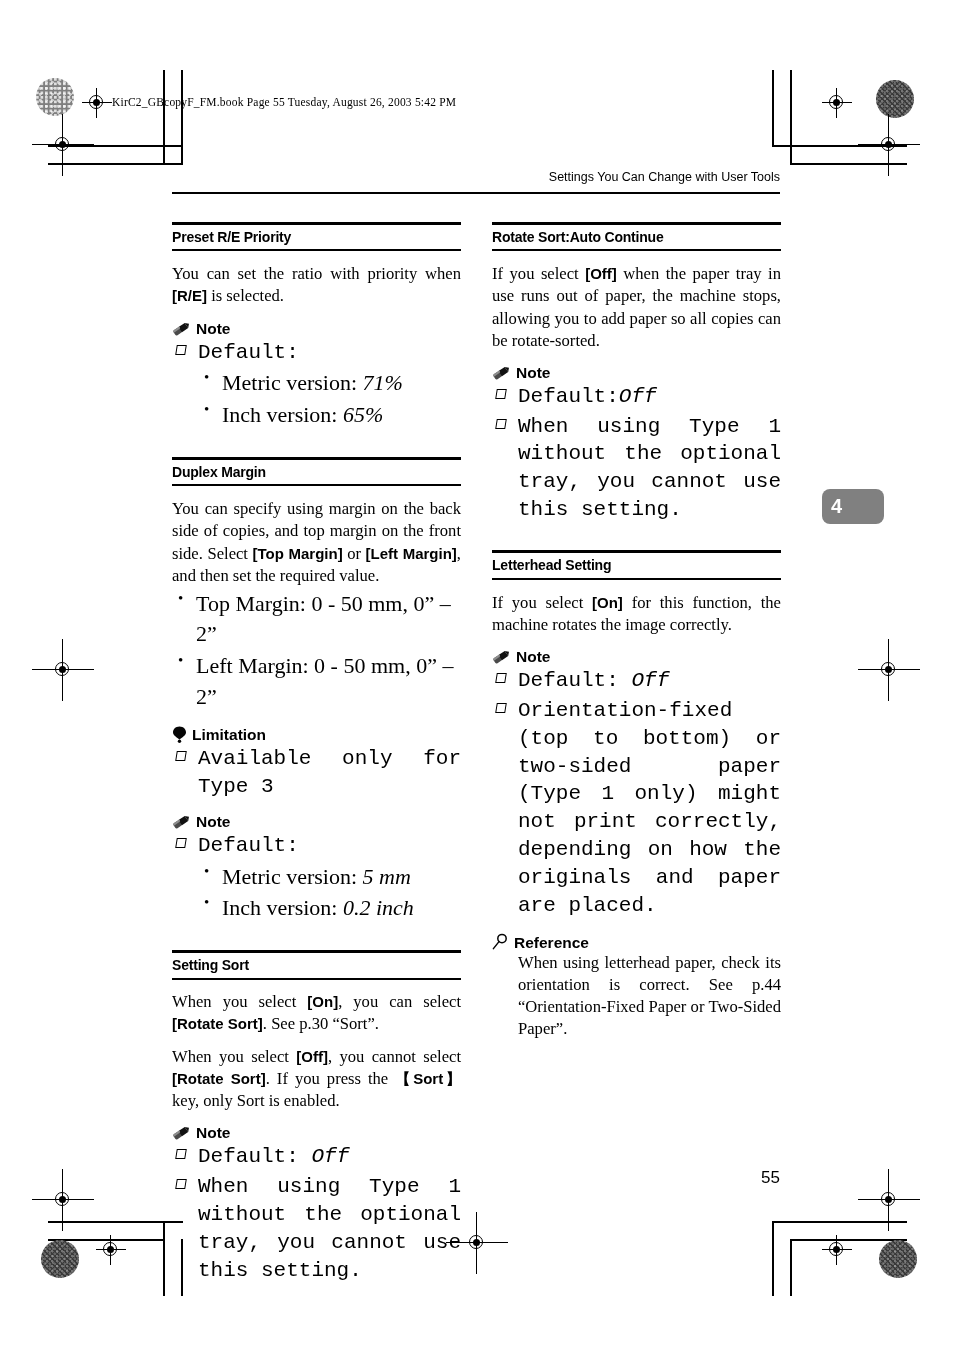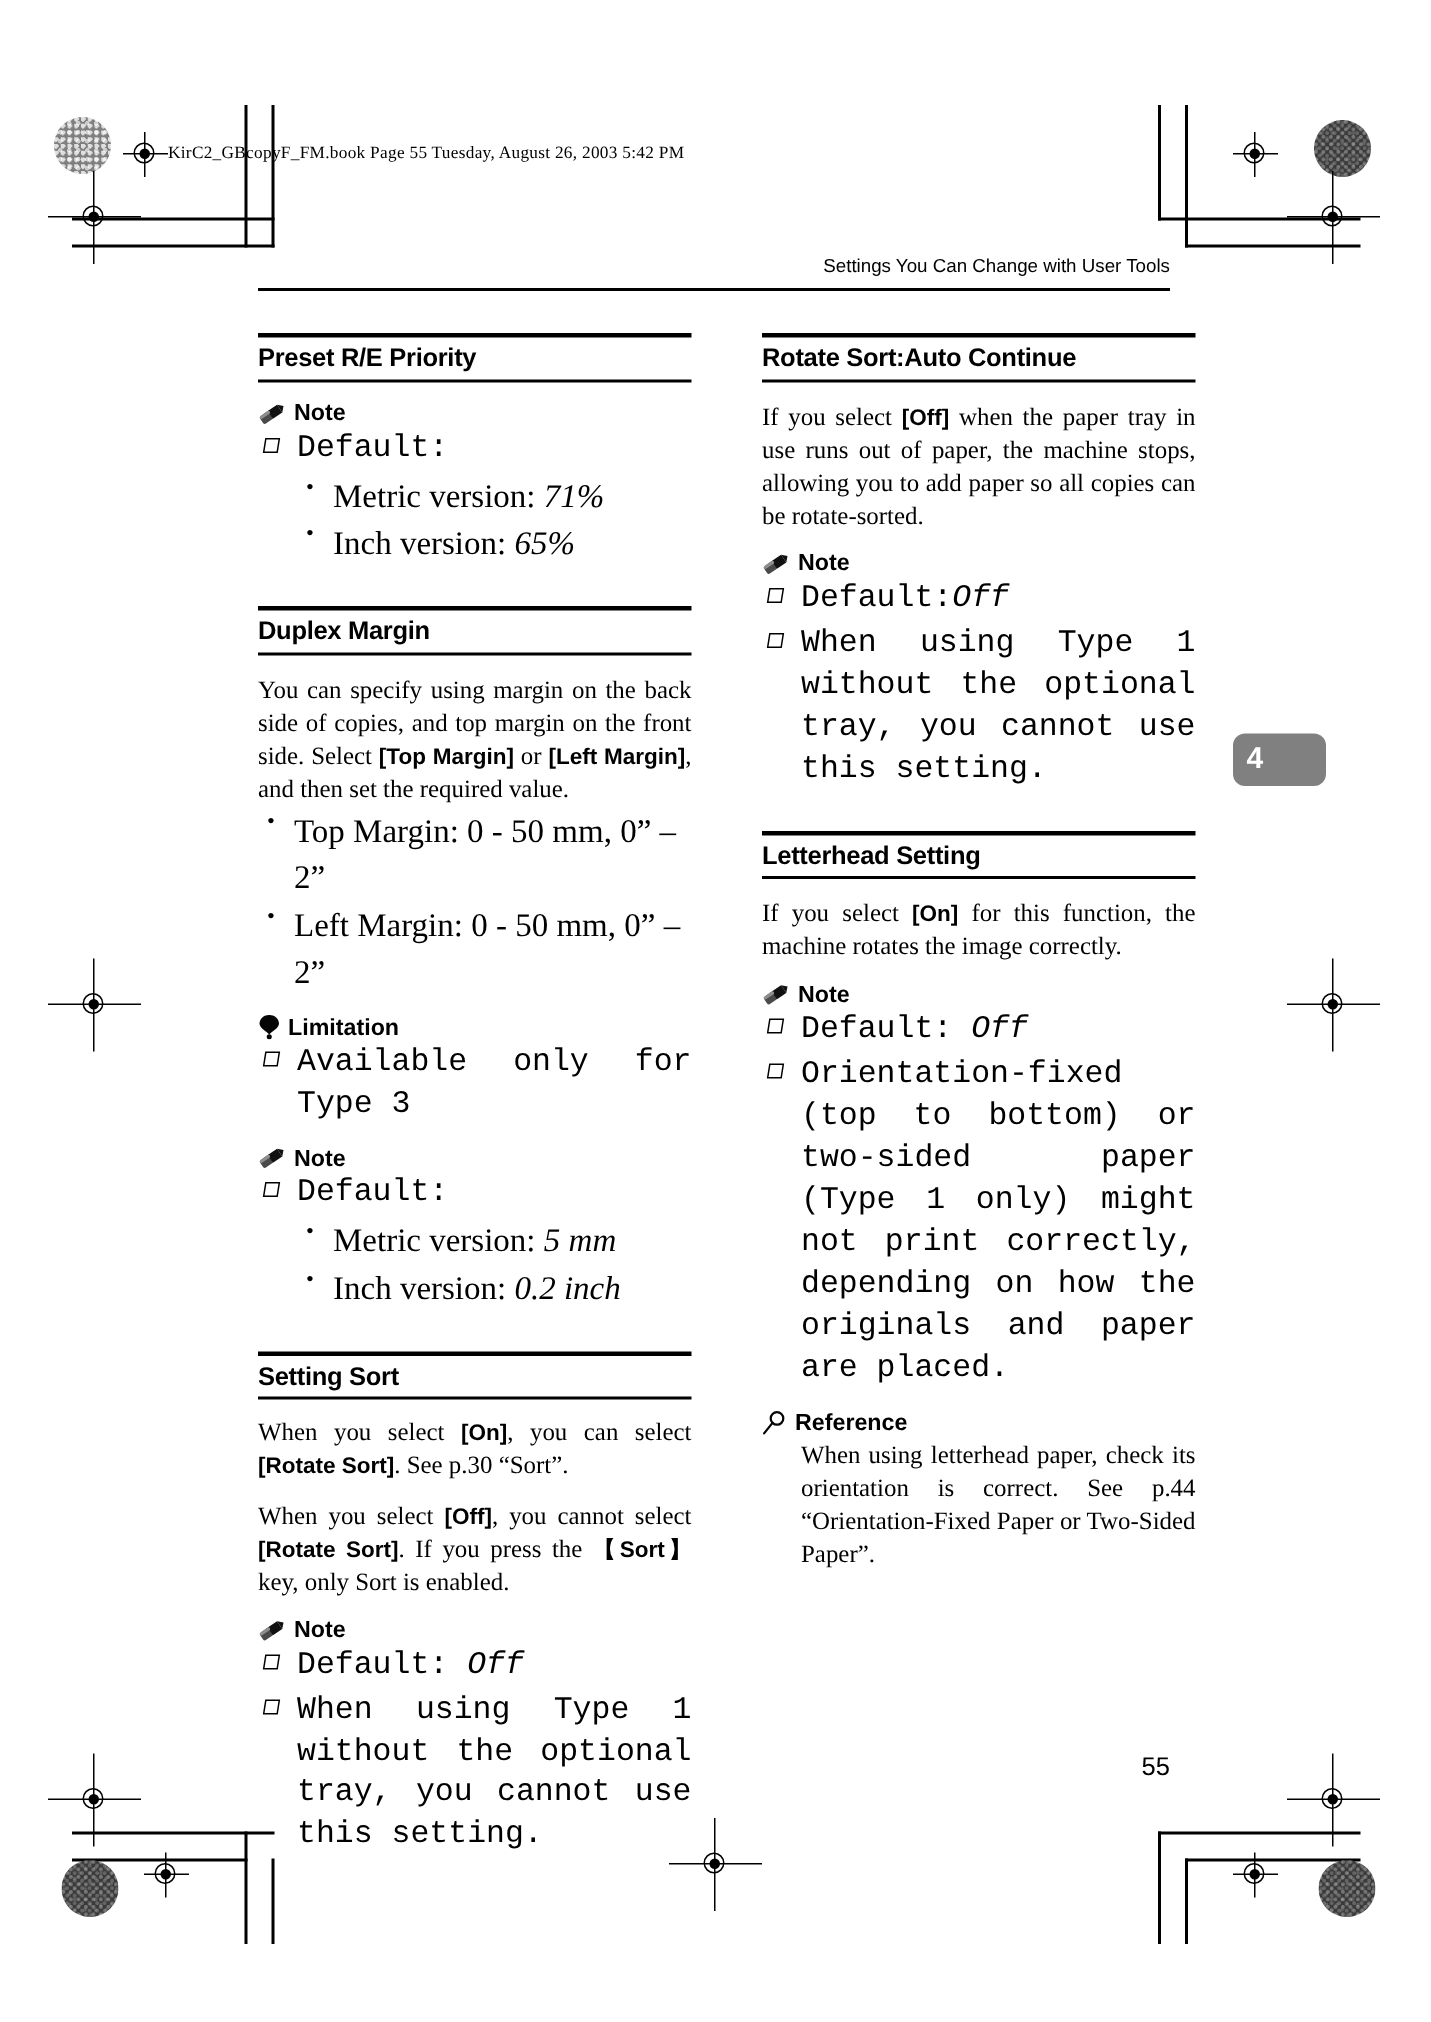"Preset R/E Priority" h2.sec-title { font-size: 17px -> 14px }
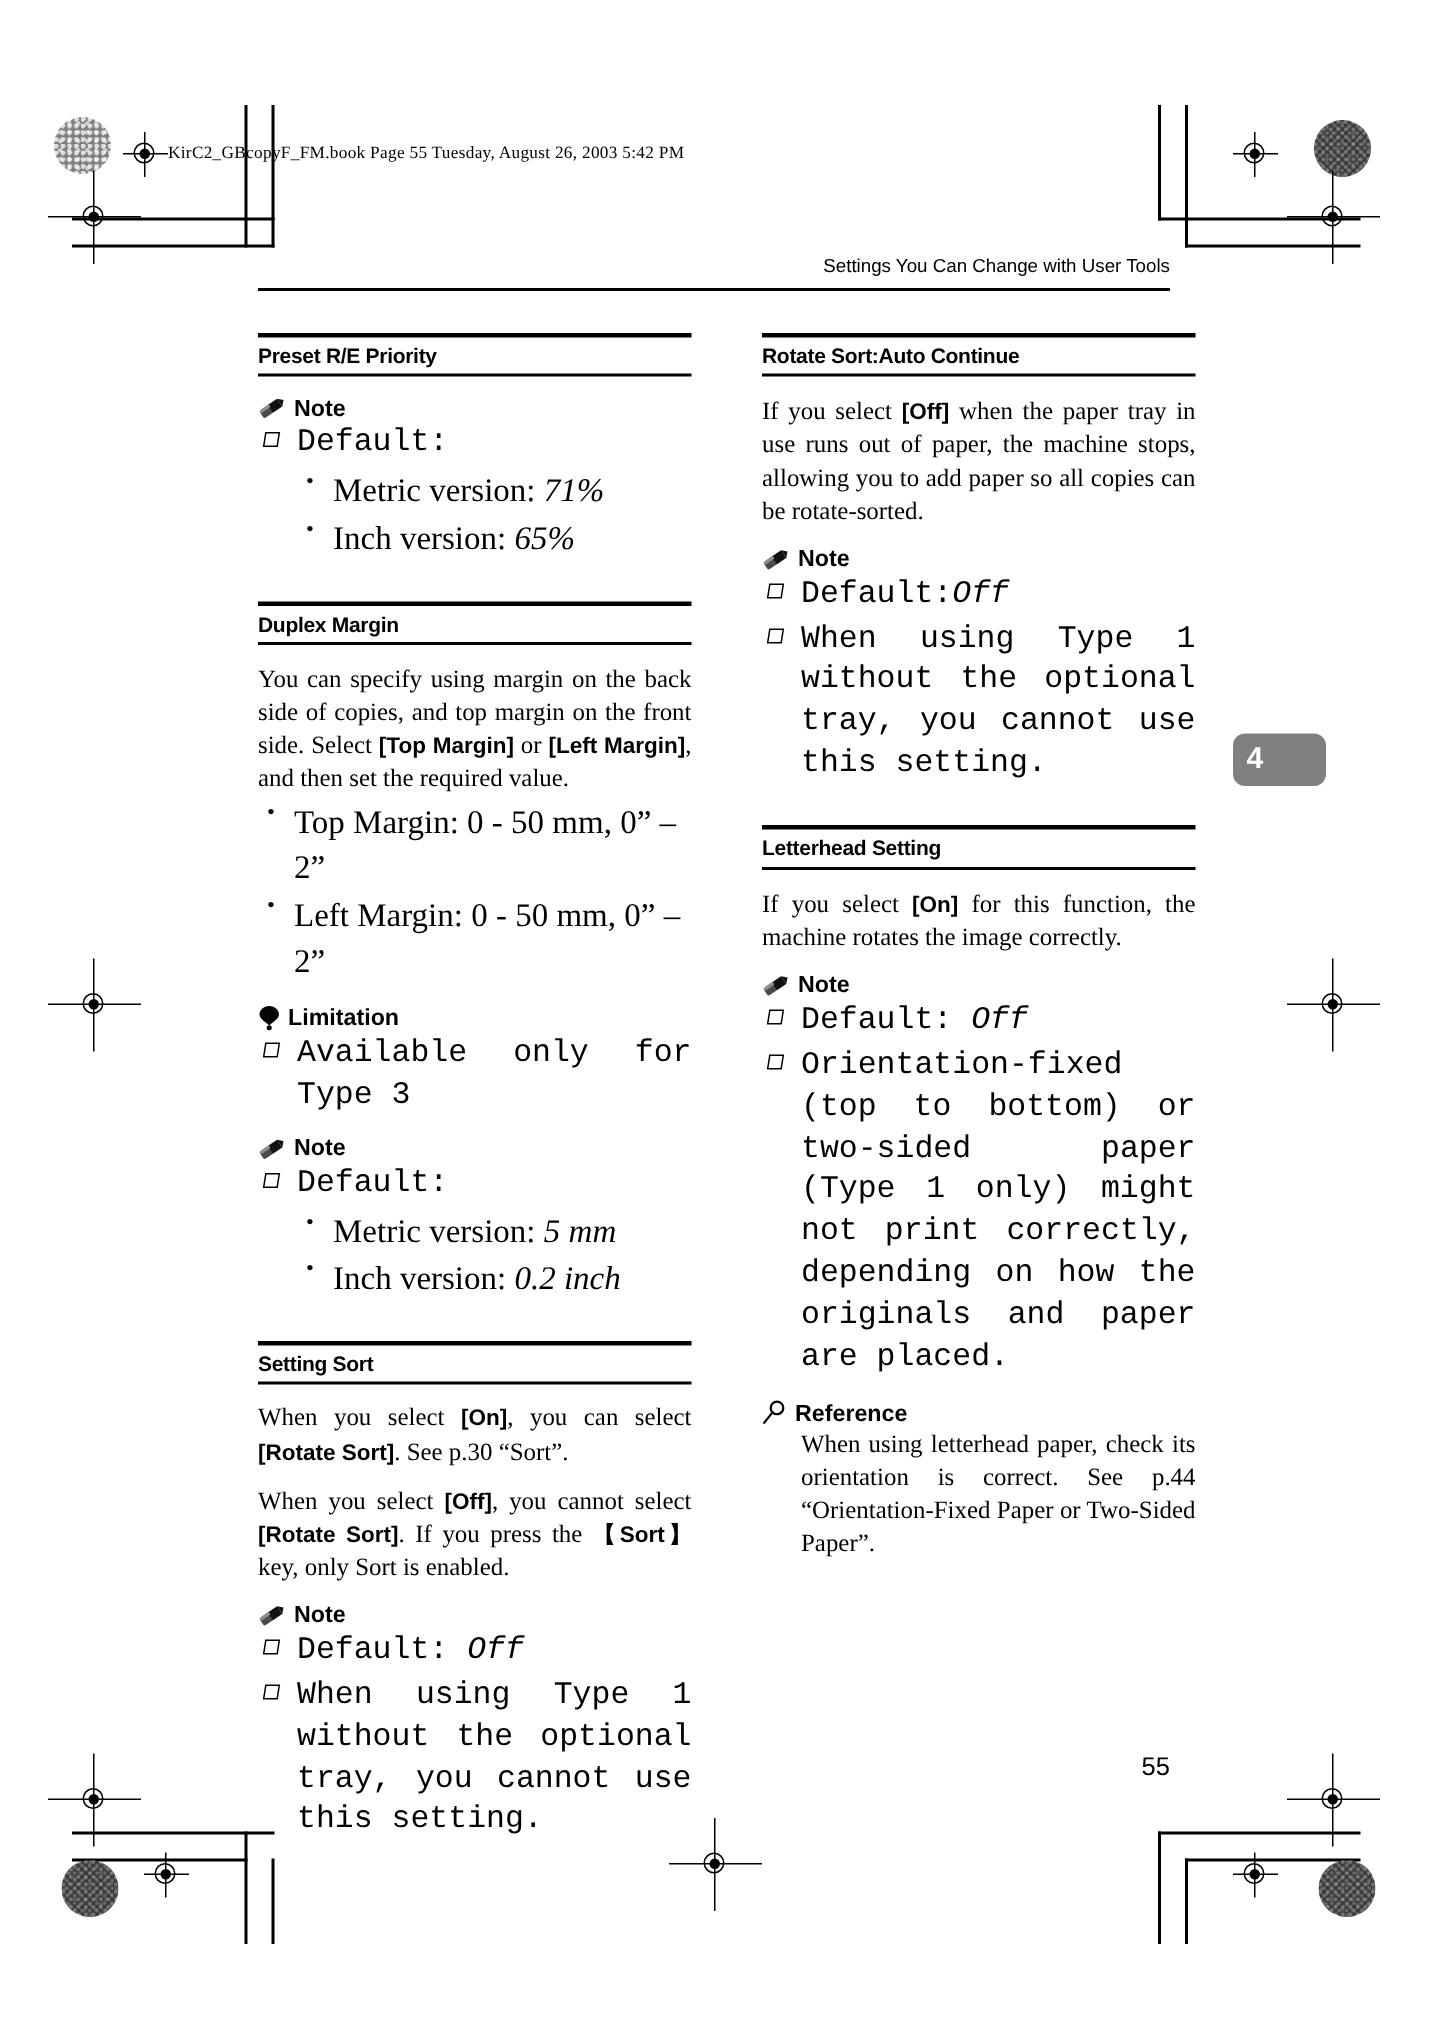"Rotate Sort:Auto Continue" .col-right { margin-left: 16px -> none }
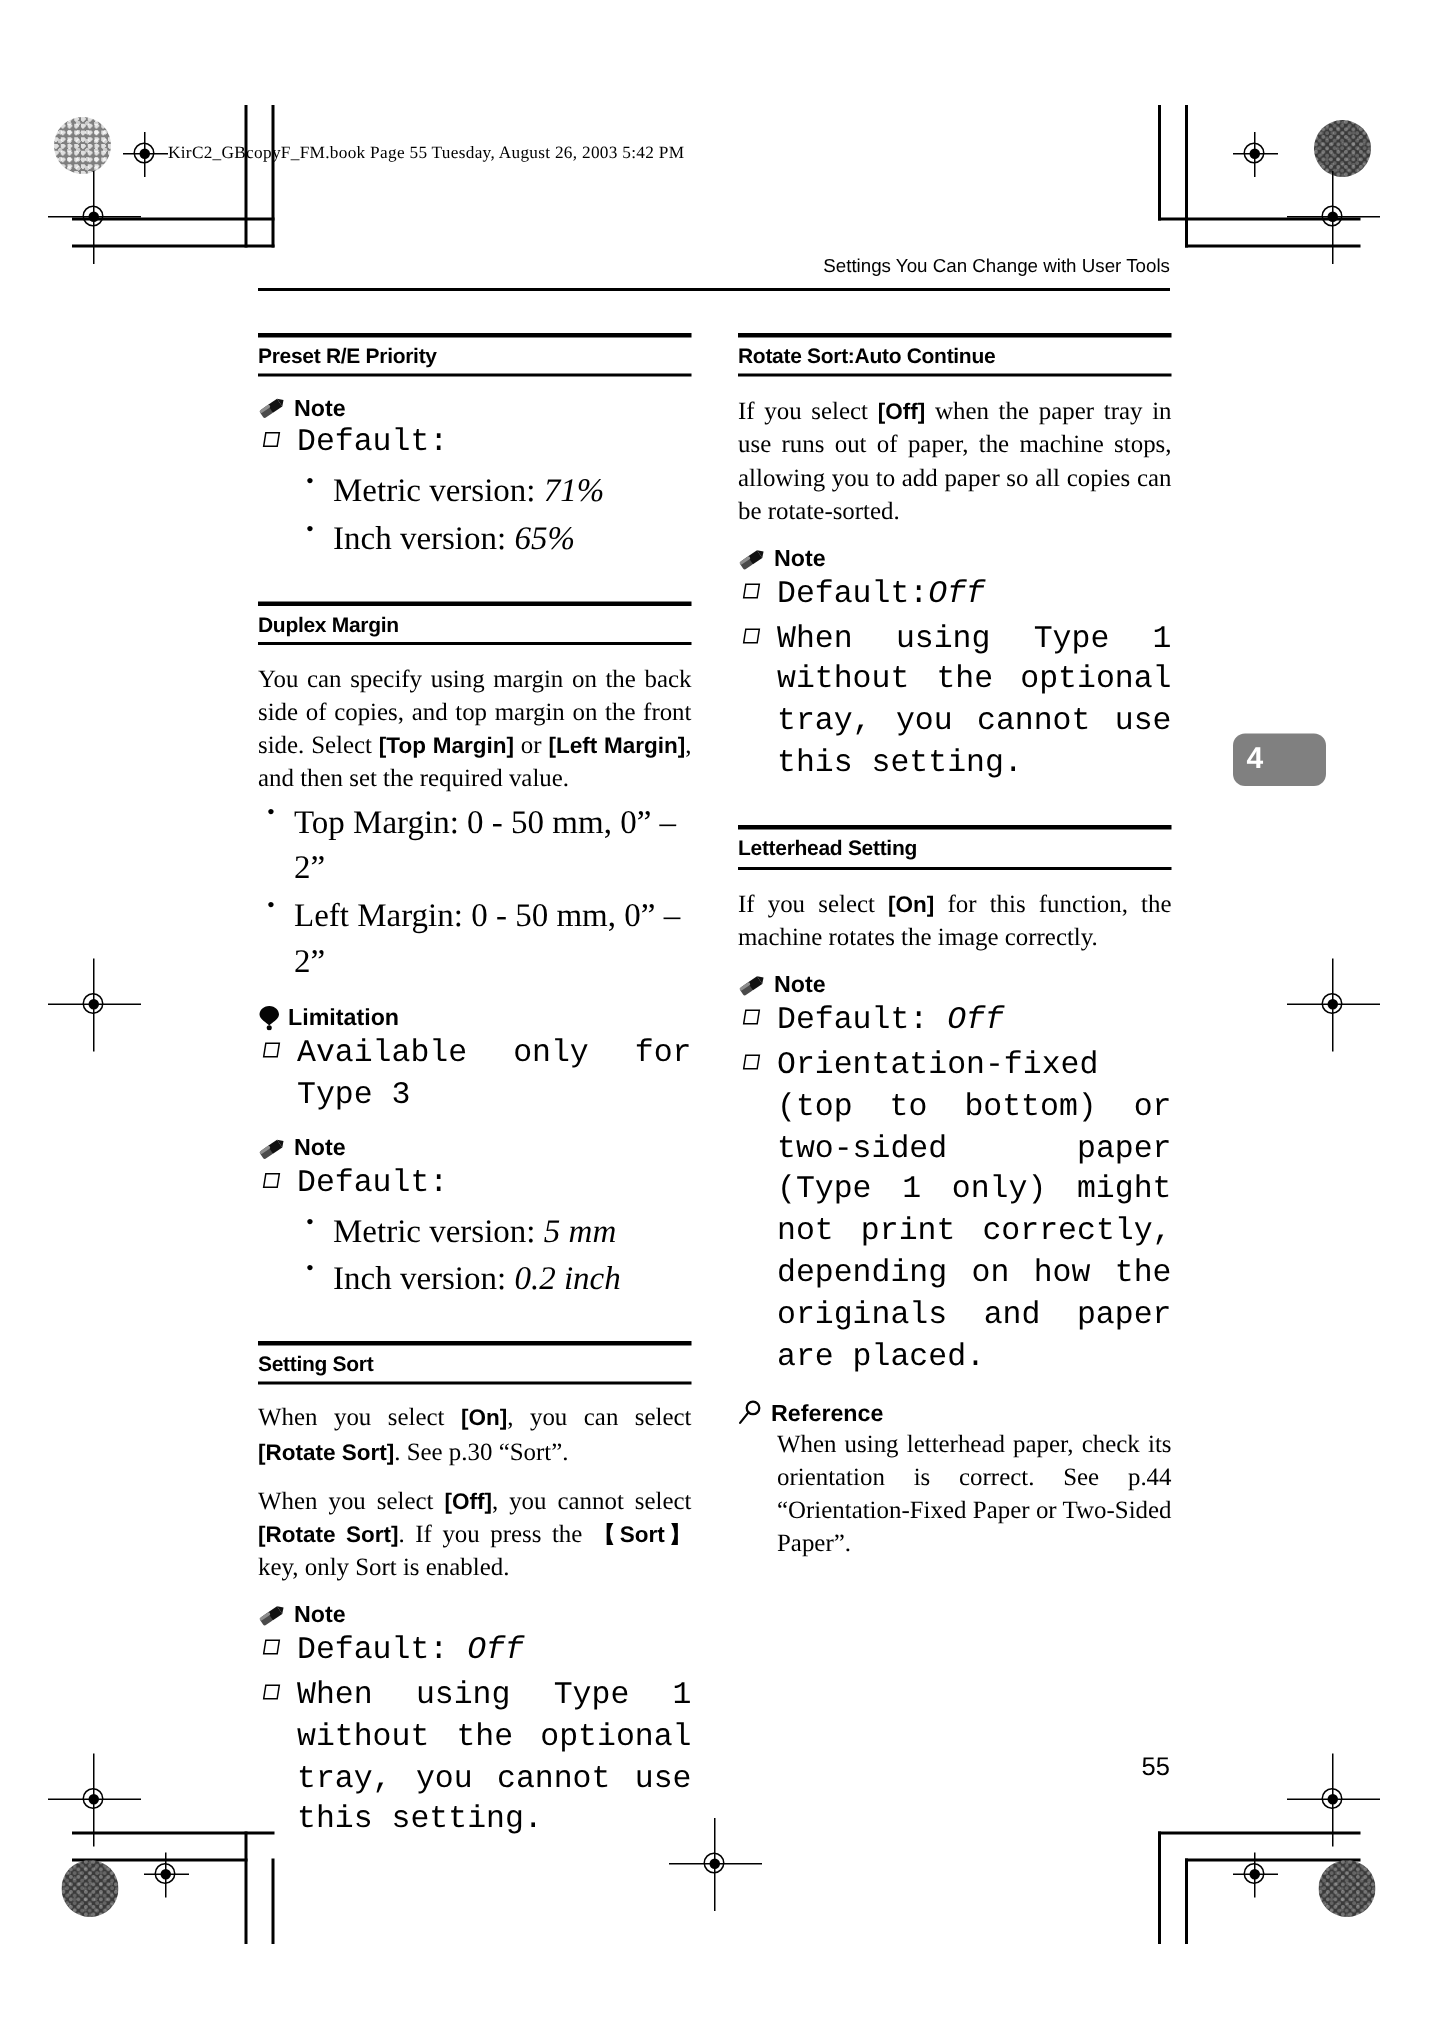"You can set the ratio" p.body { html: none -> <p><span>You can set the ratio with priority when </span><span>[R/E]</span><span> is selected.</span></p> }
